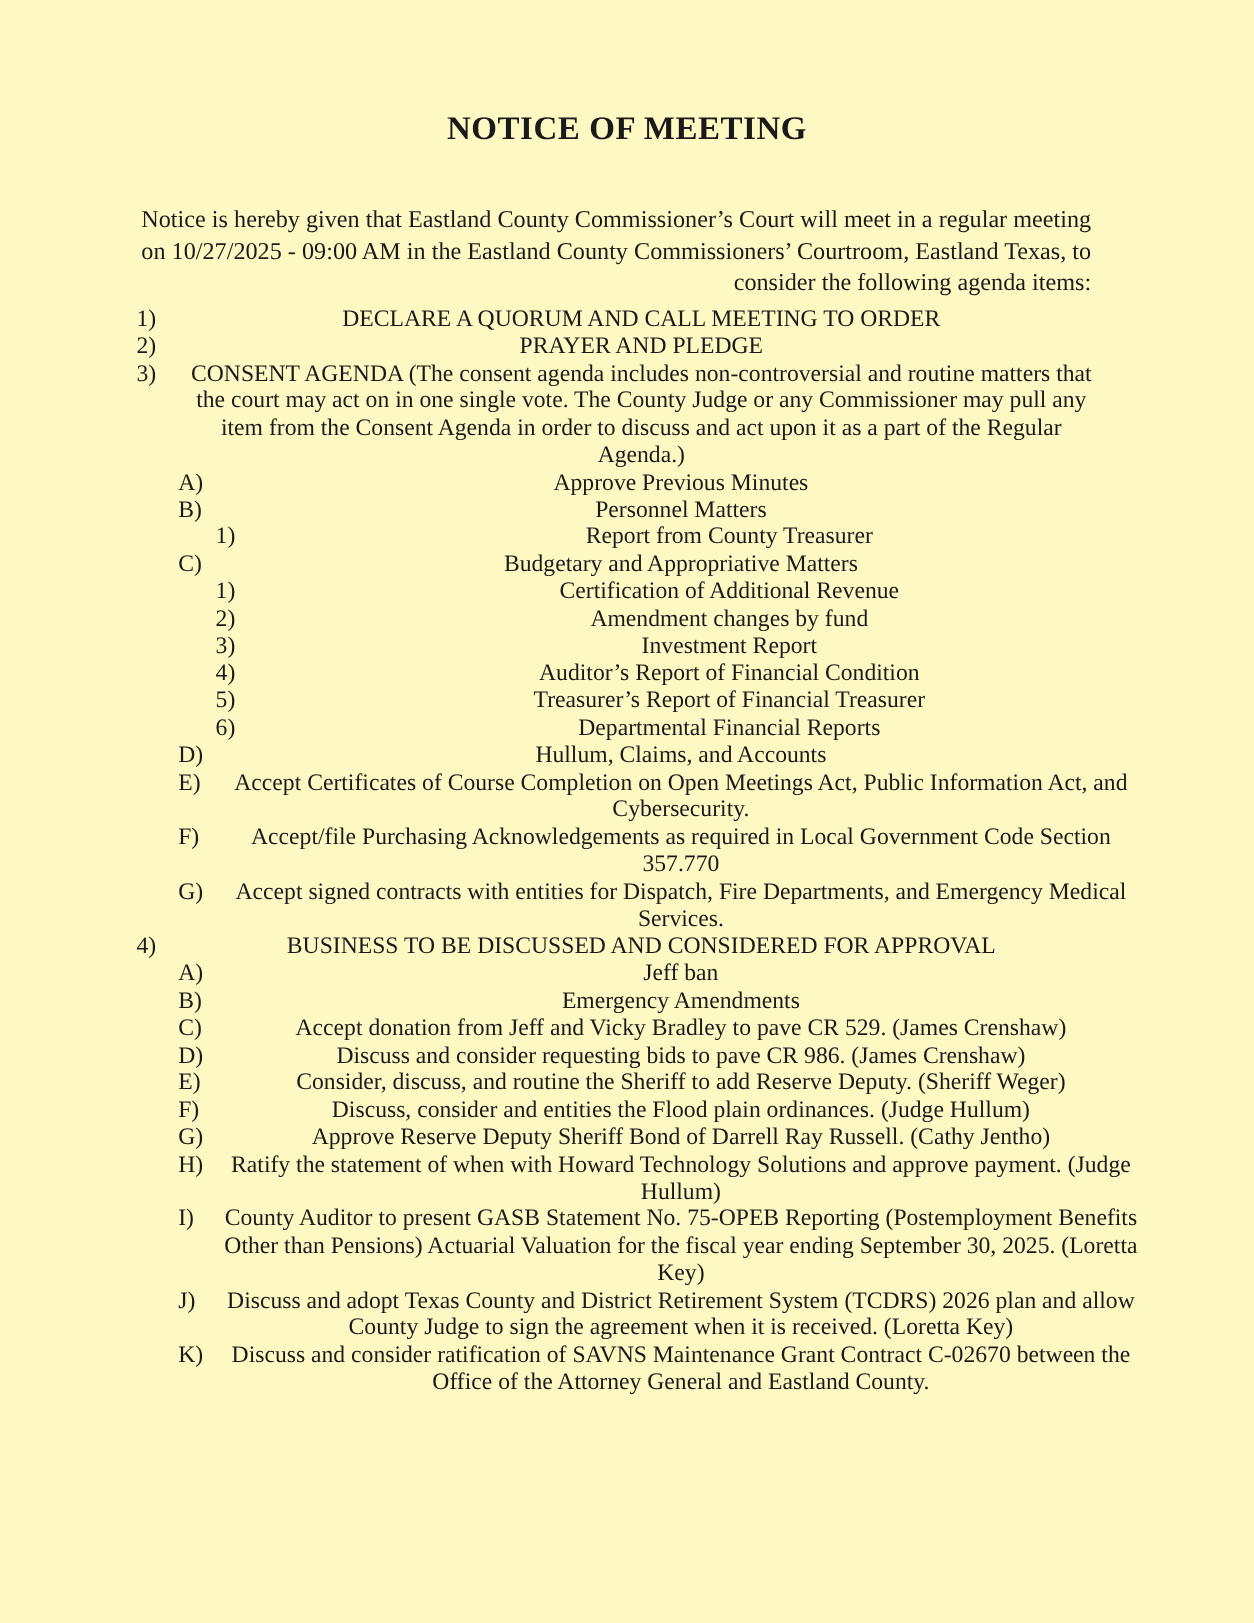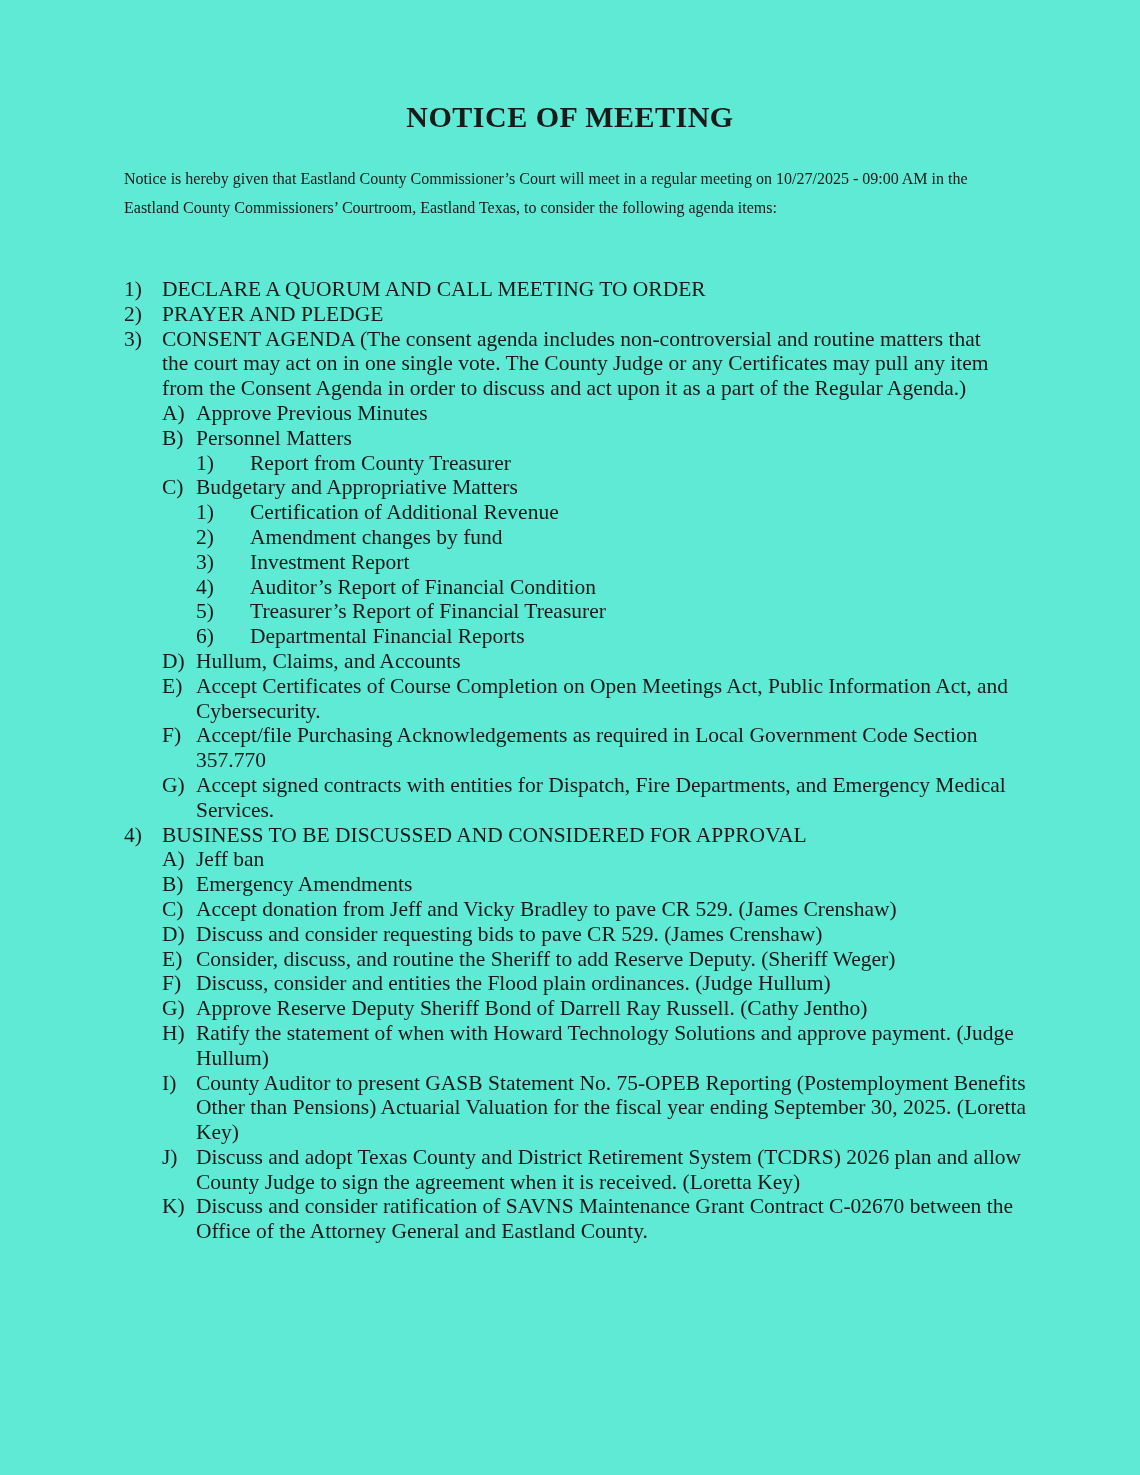"NOTICE OF MEETING" .page { background: #5eead4 -> #fef9c3 }
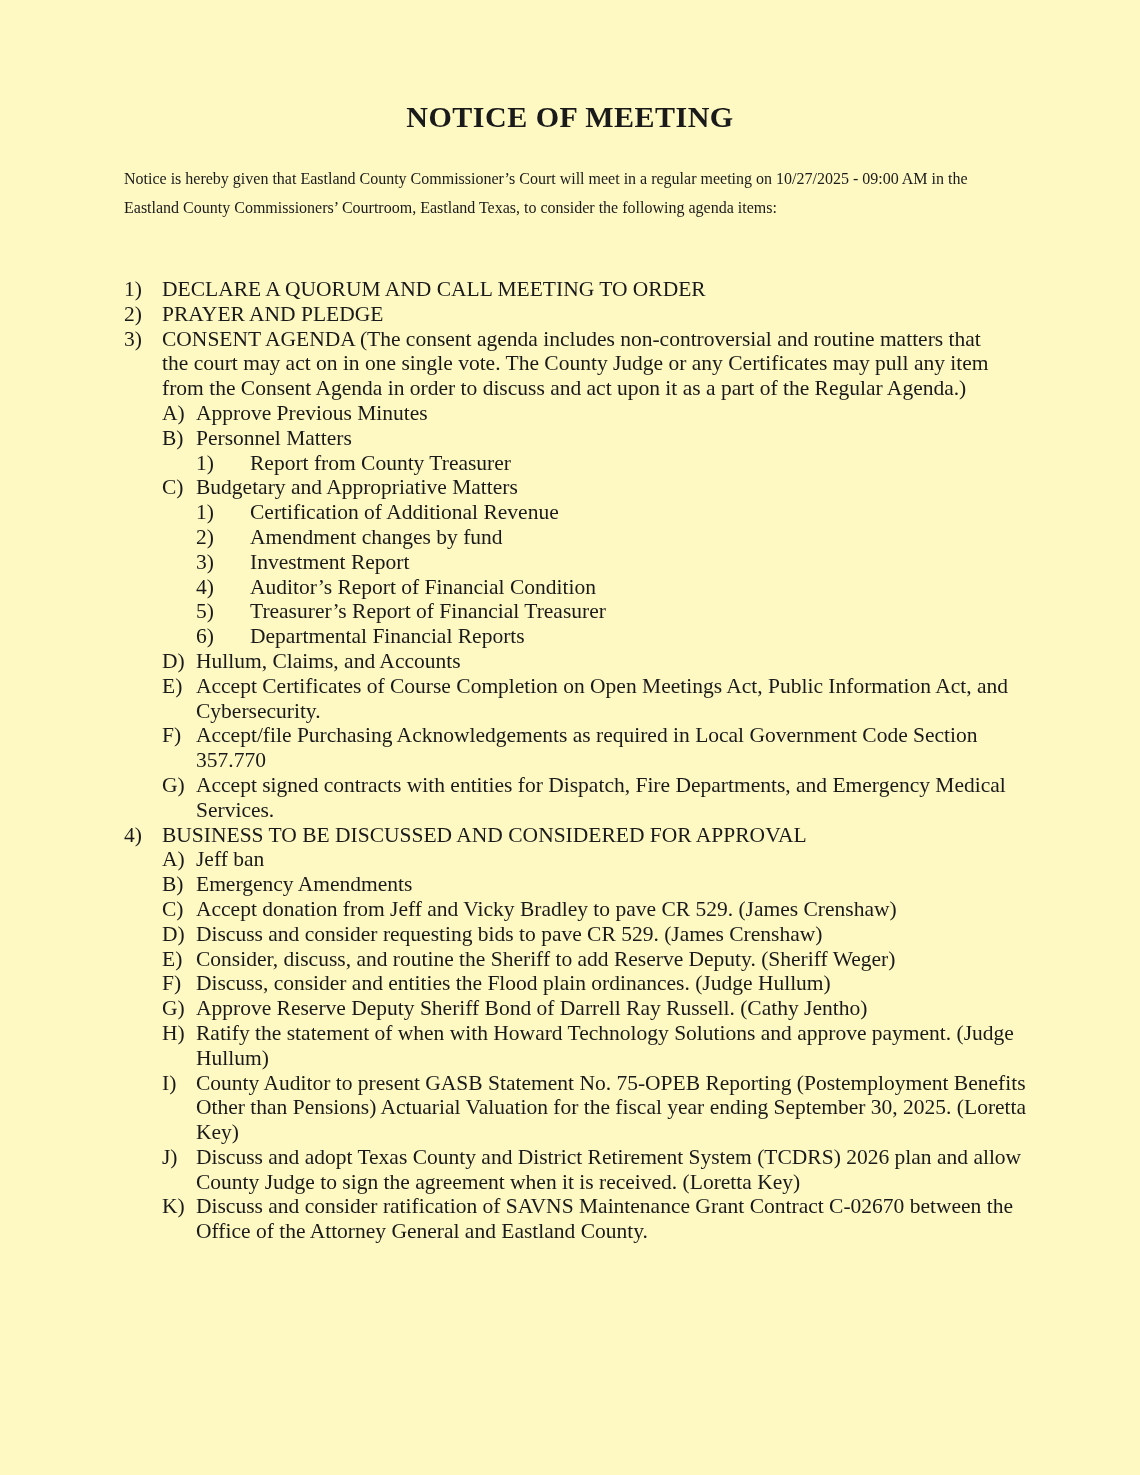"Notice is hereby given that" .intro { font-size: 16px -> 22px; text-align: left -> right; top: 164px -> 184px }
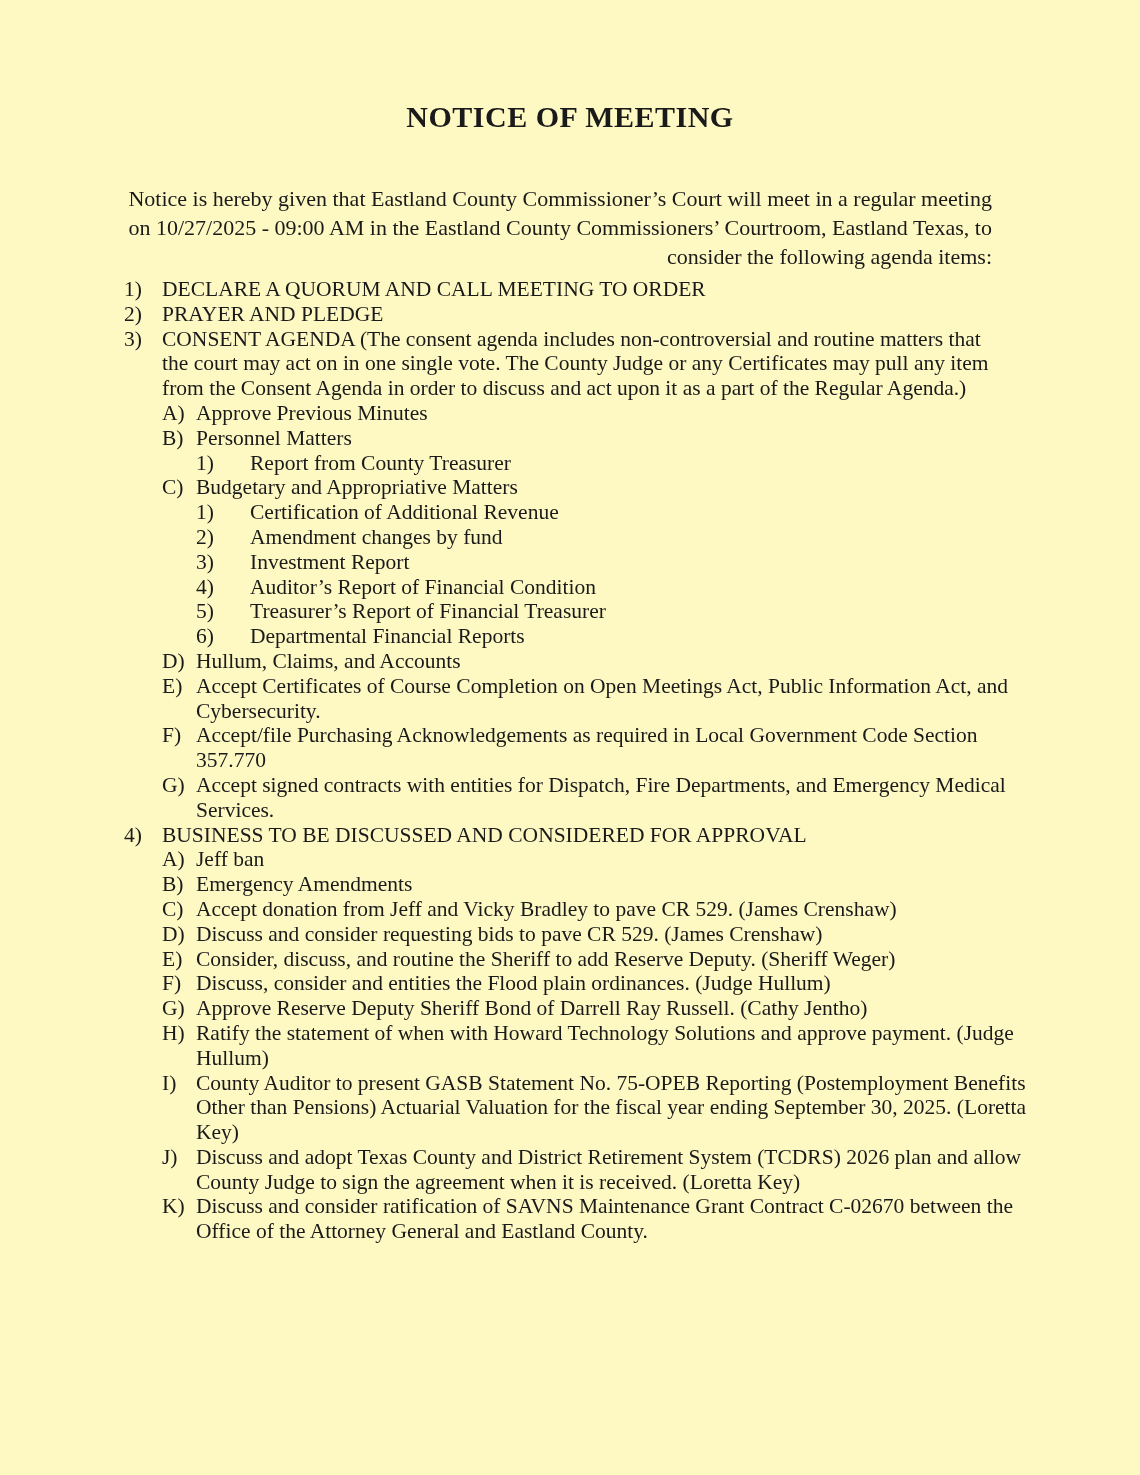"DECLARE A QUORUM AND CALL" .itext { text-align: none -> center }
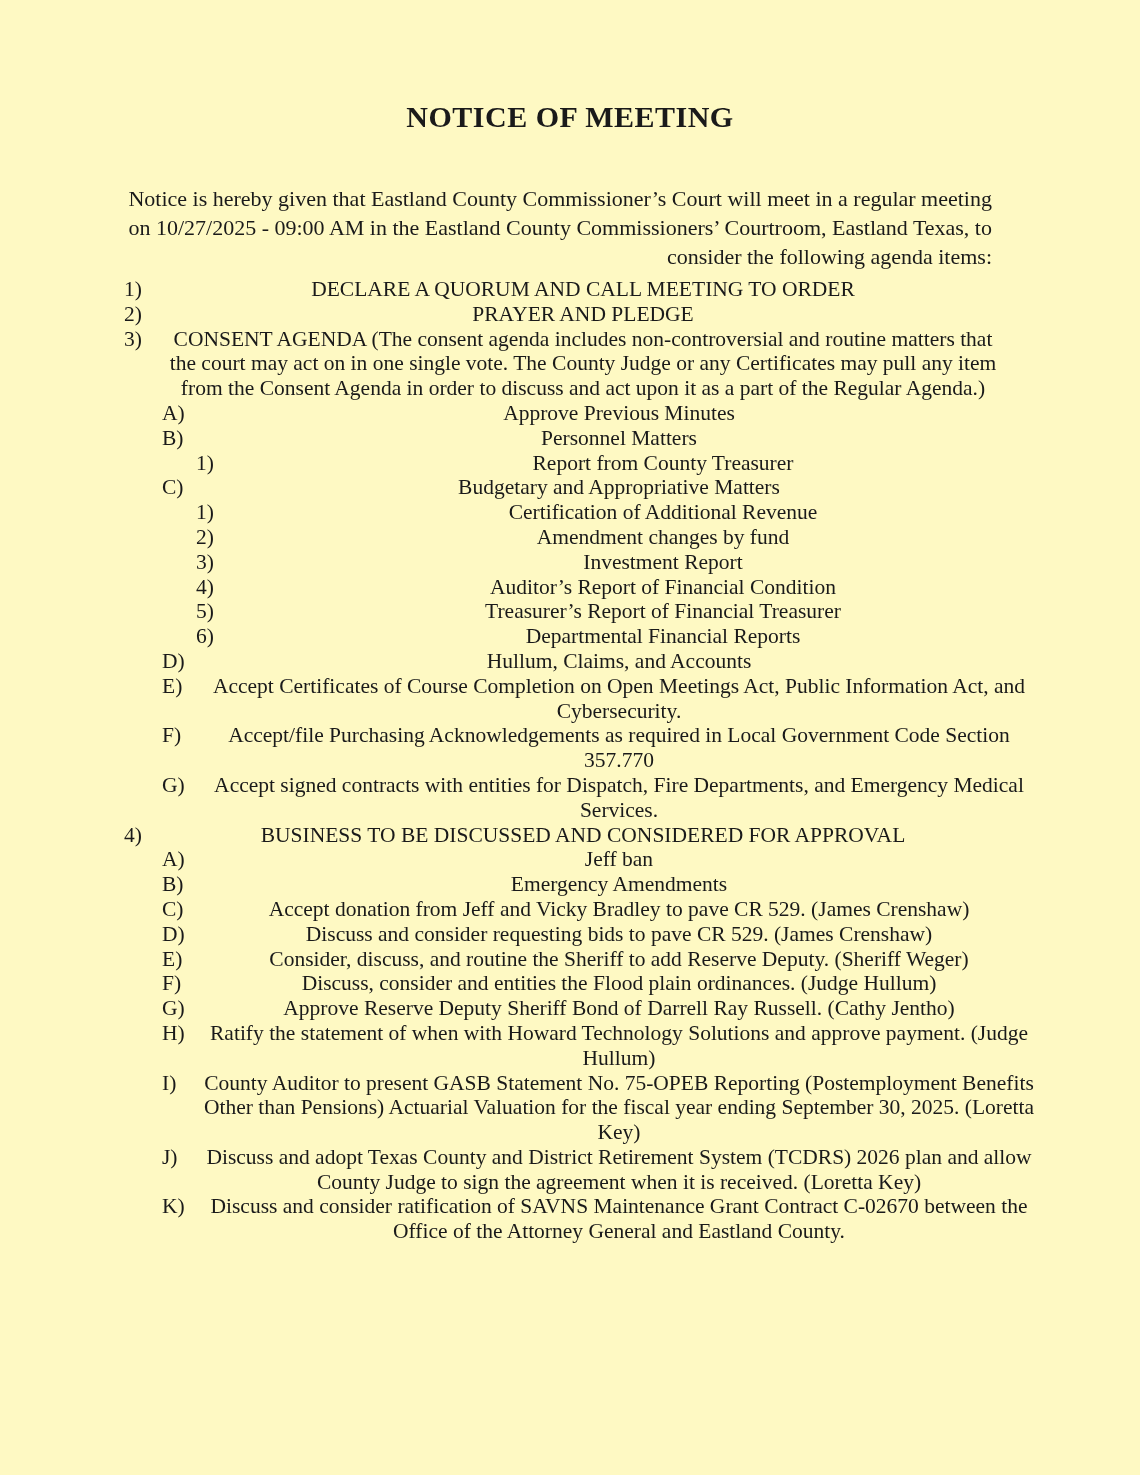"CONSENT AGENDA (The consent agenda" span.itext { text: Certificates -> Commissioner }
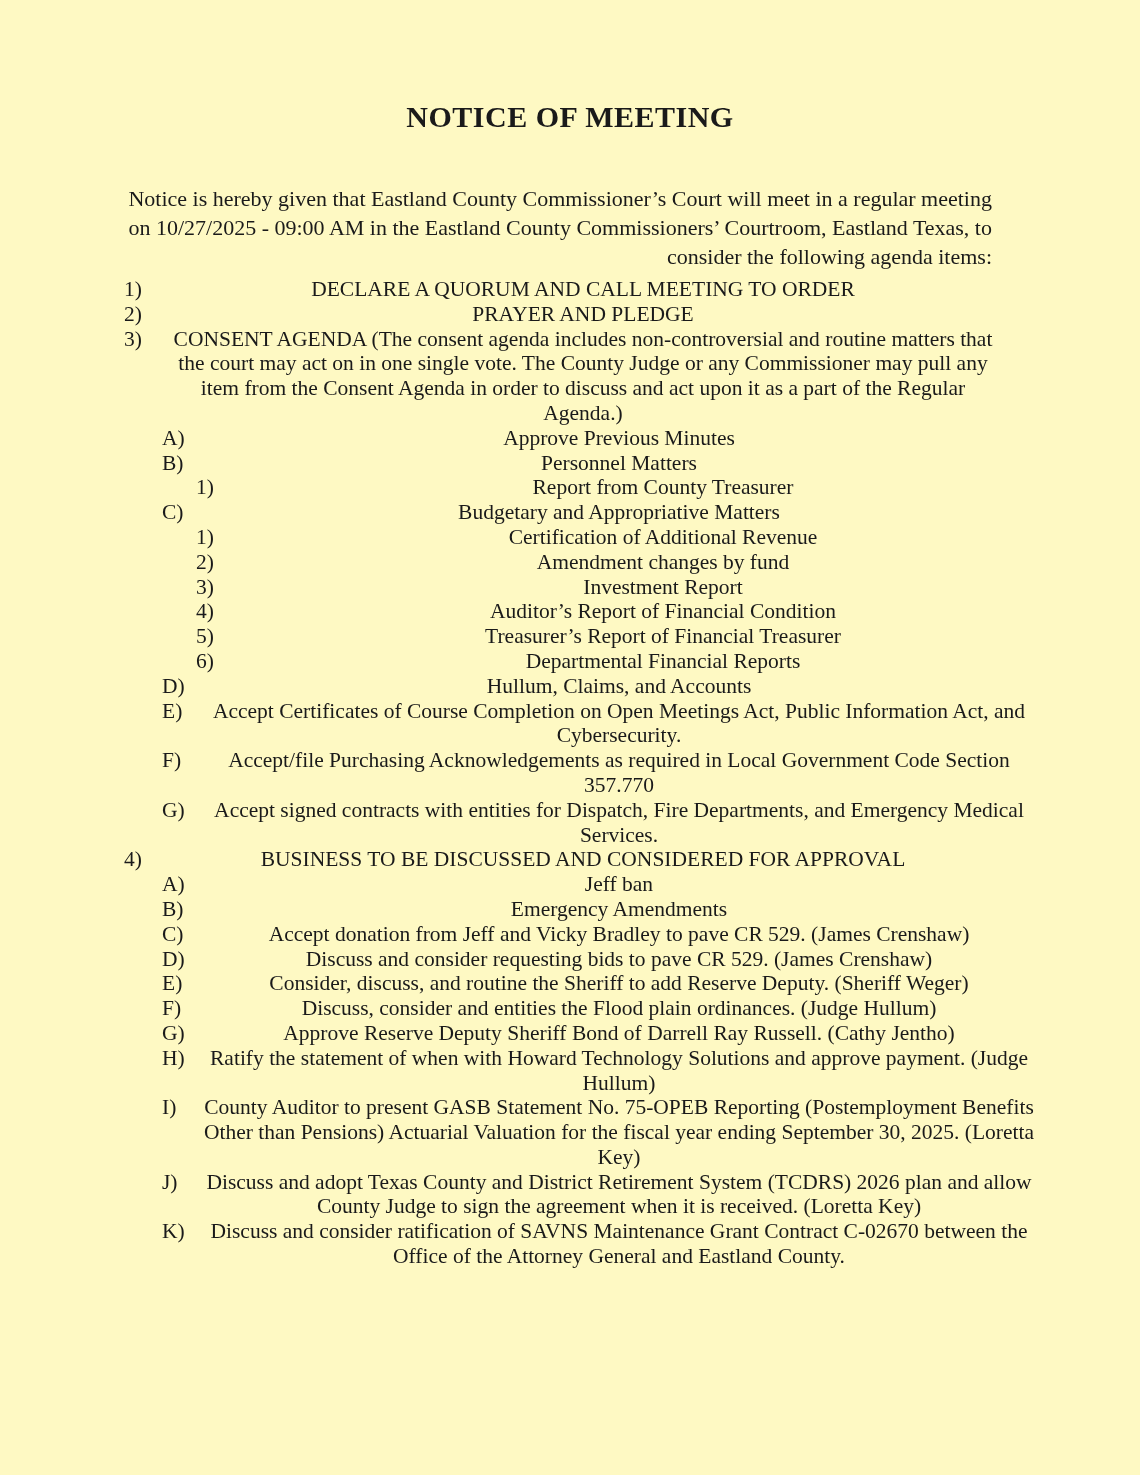"Discuss and consider requesting bids" span.itext { text: 529 -> 986 }
